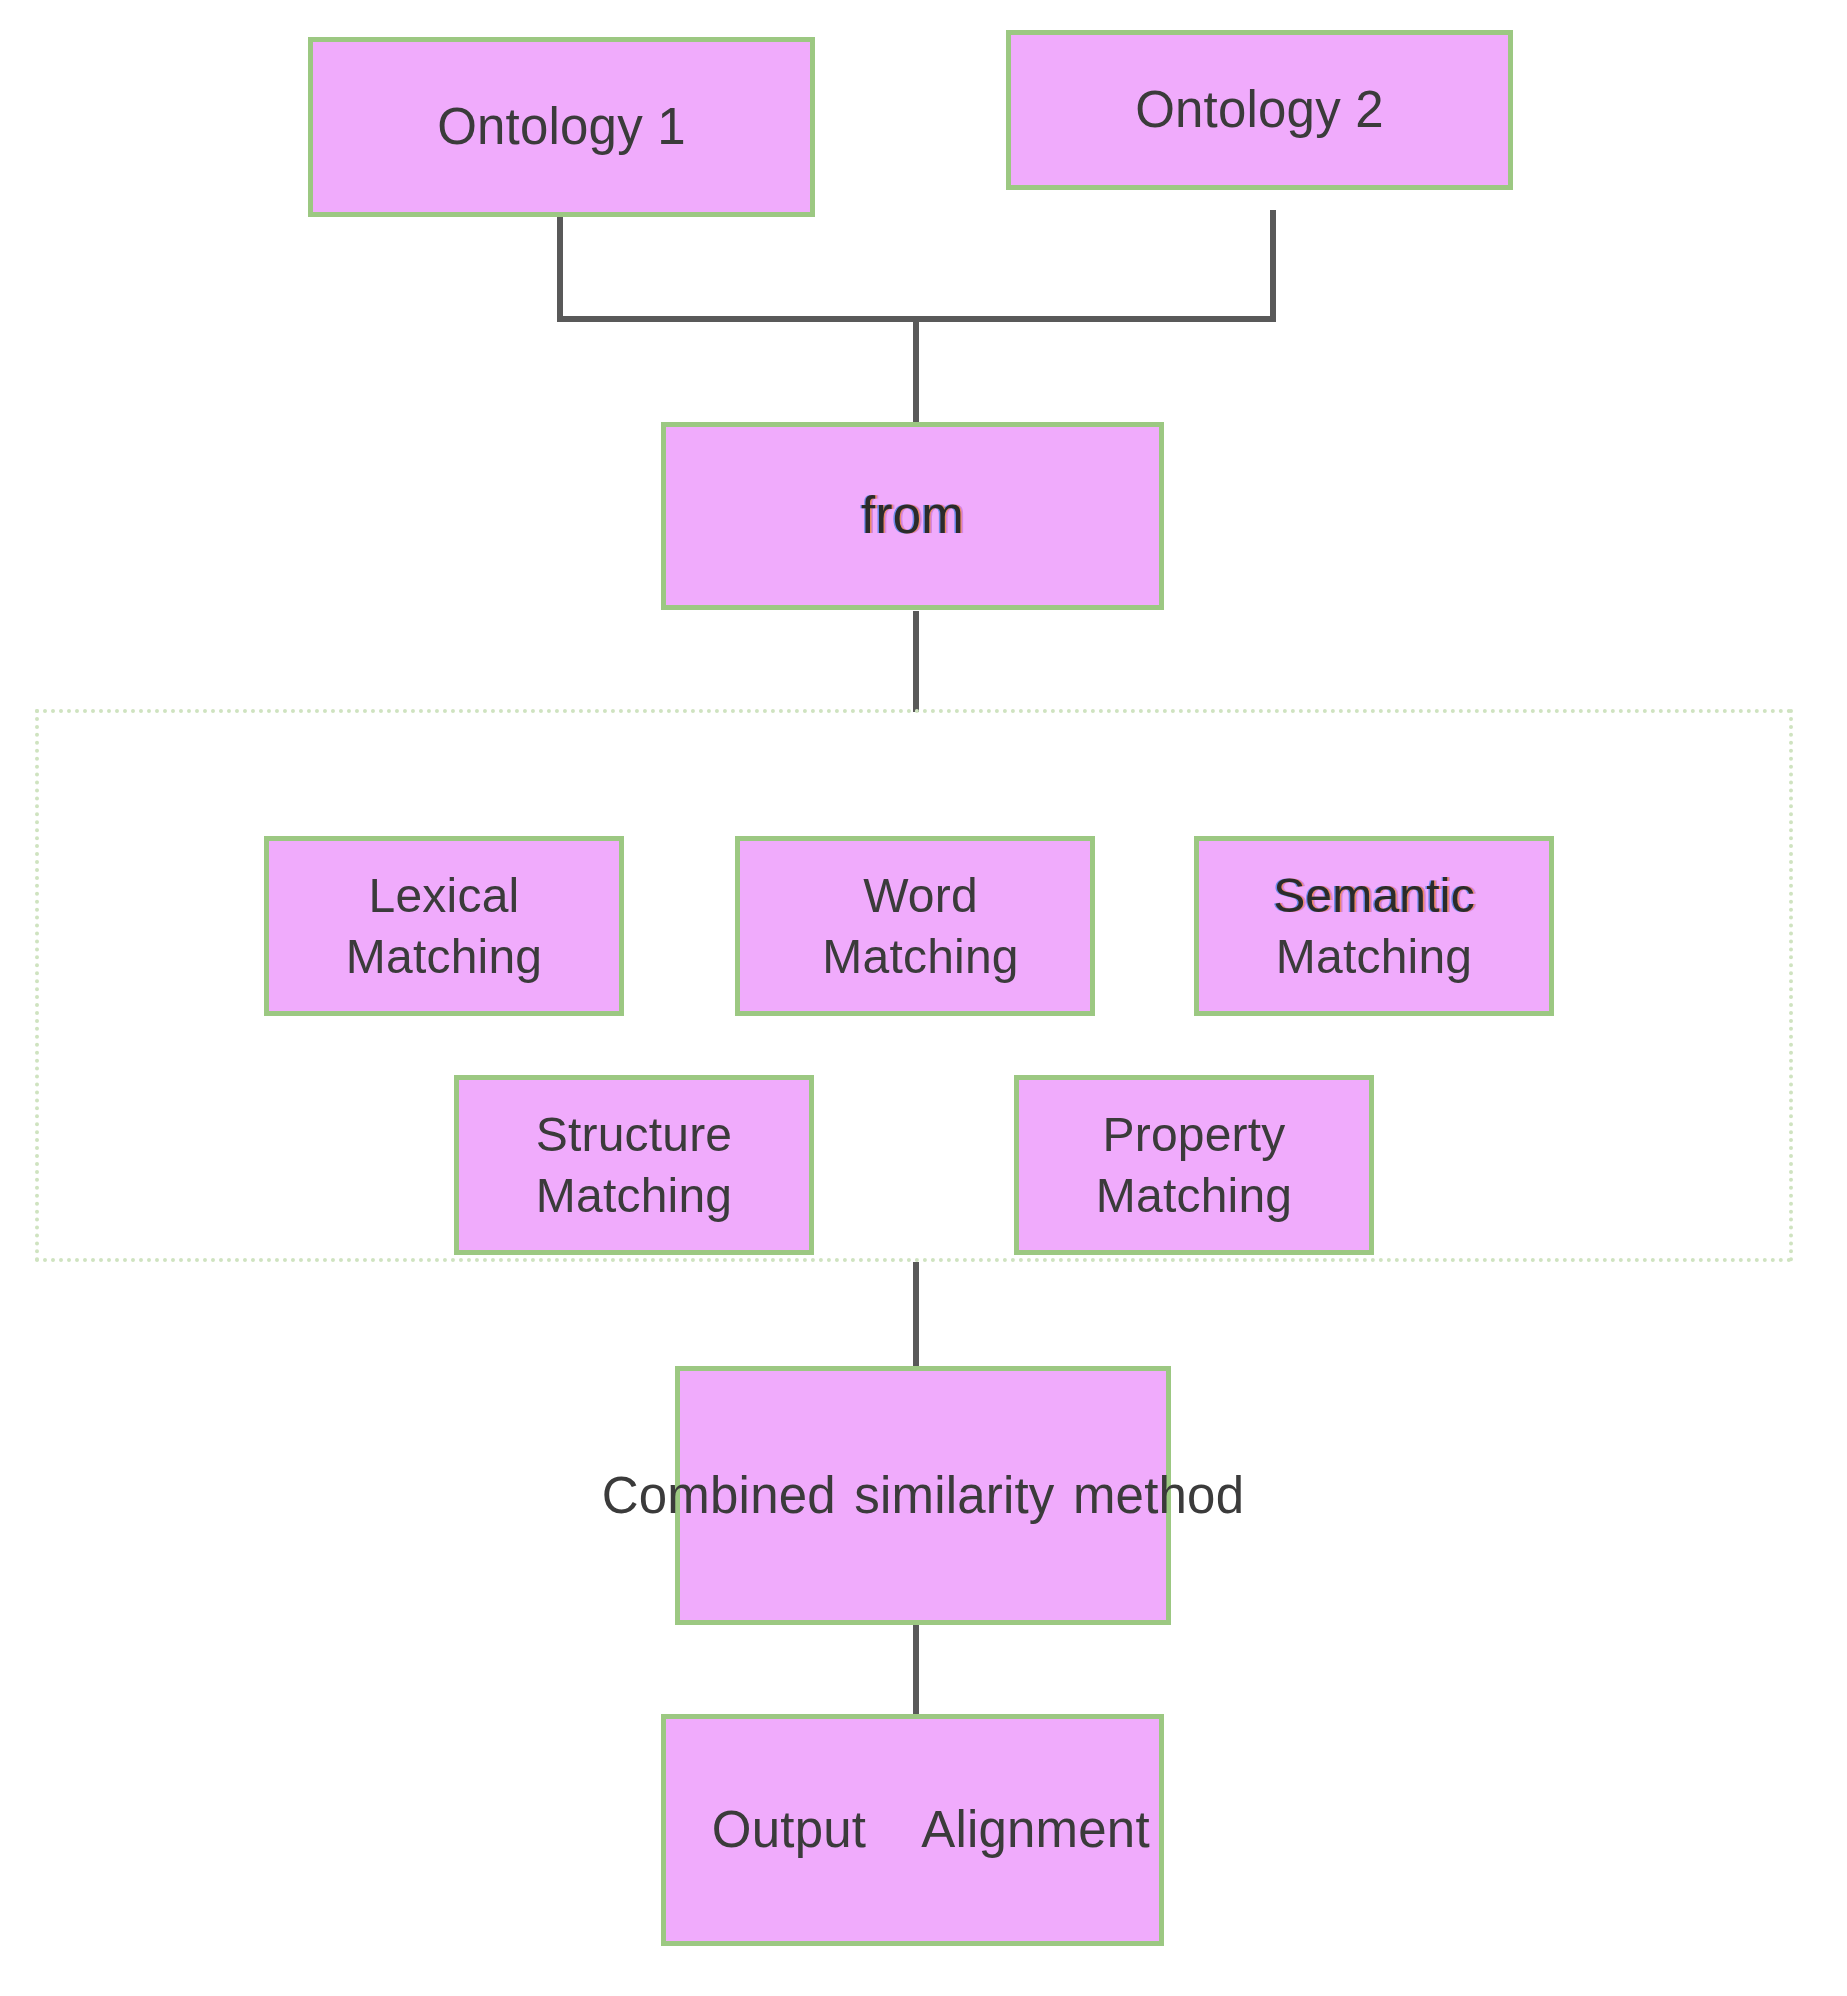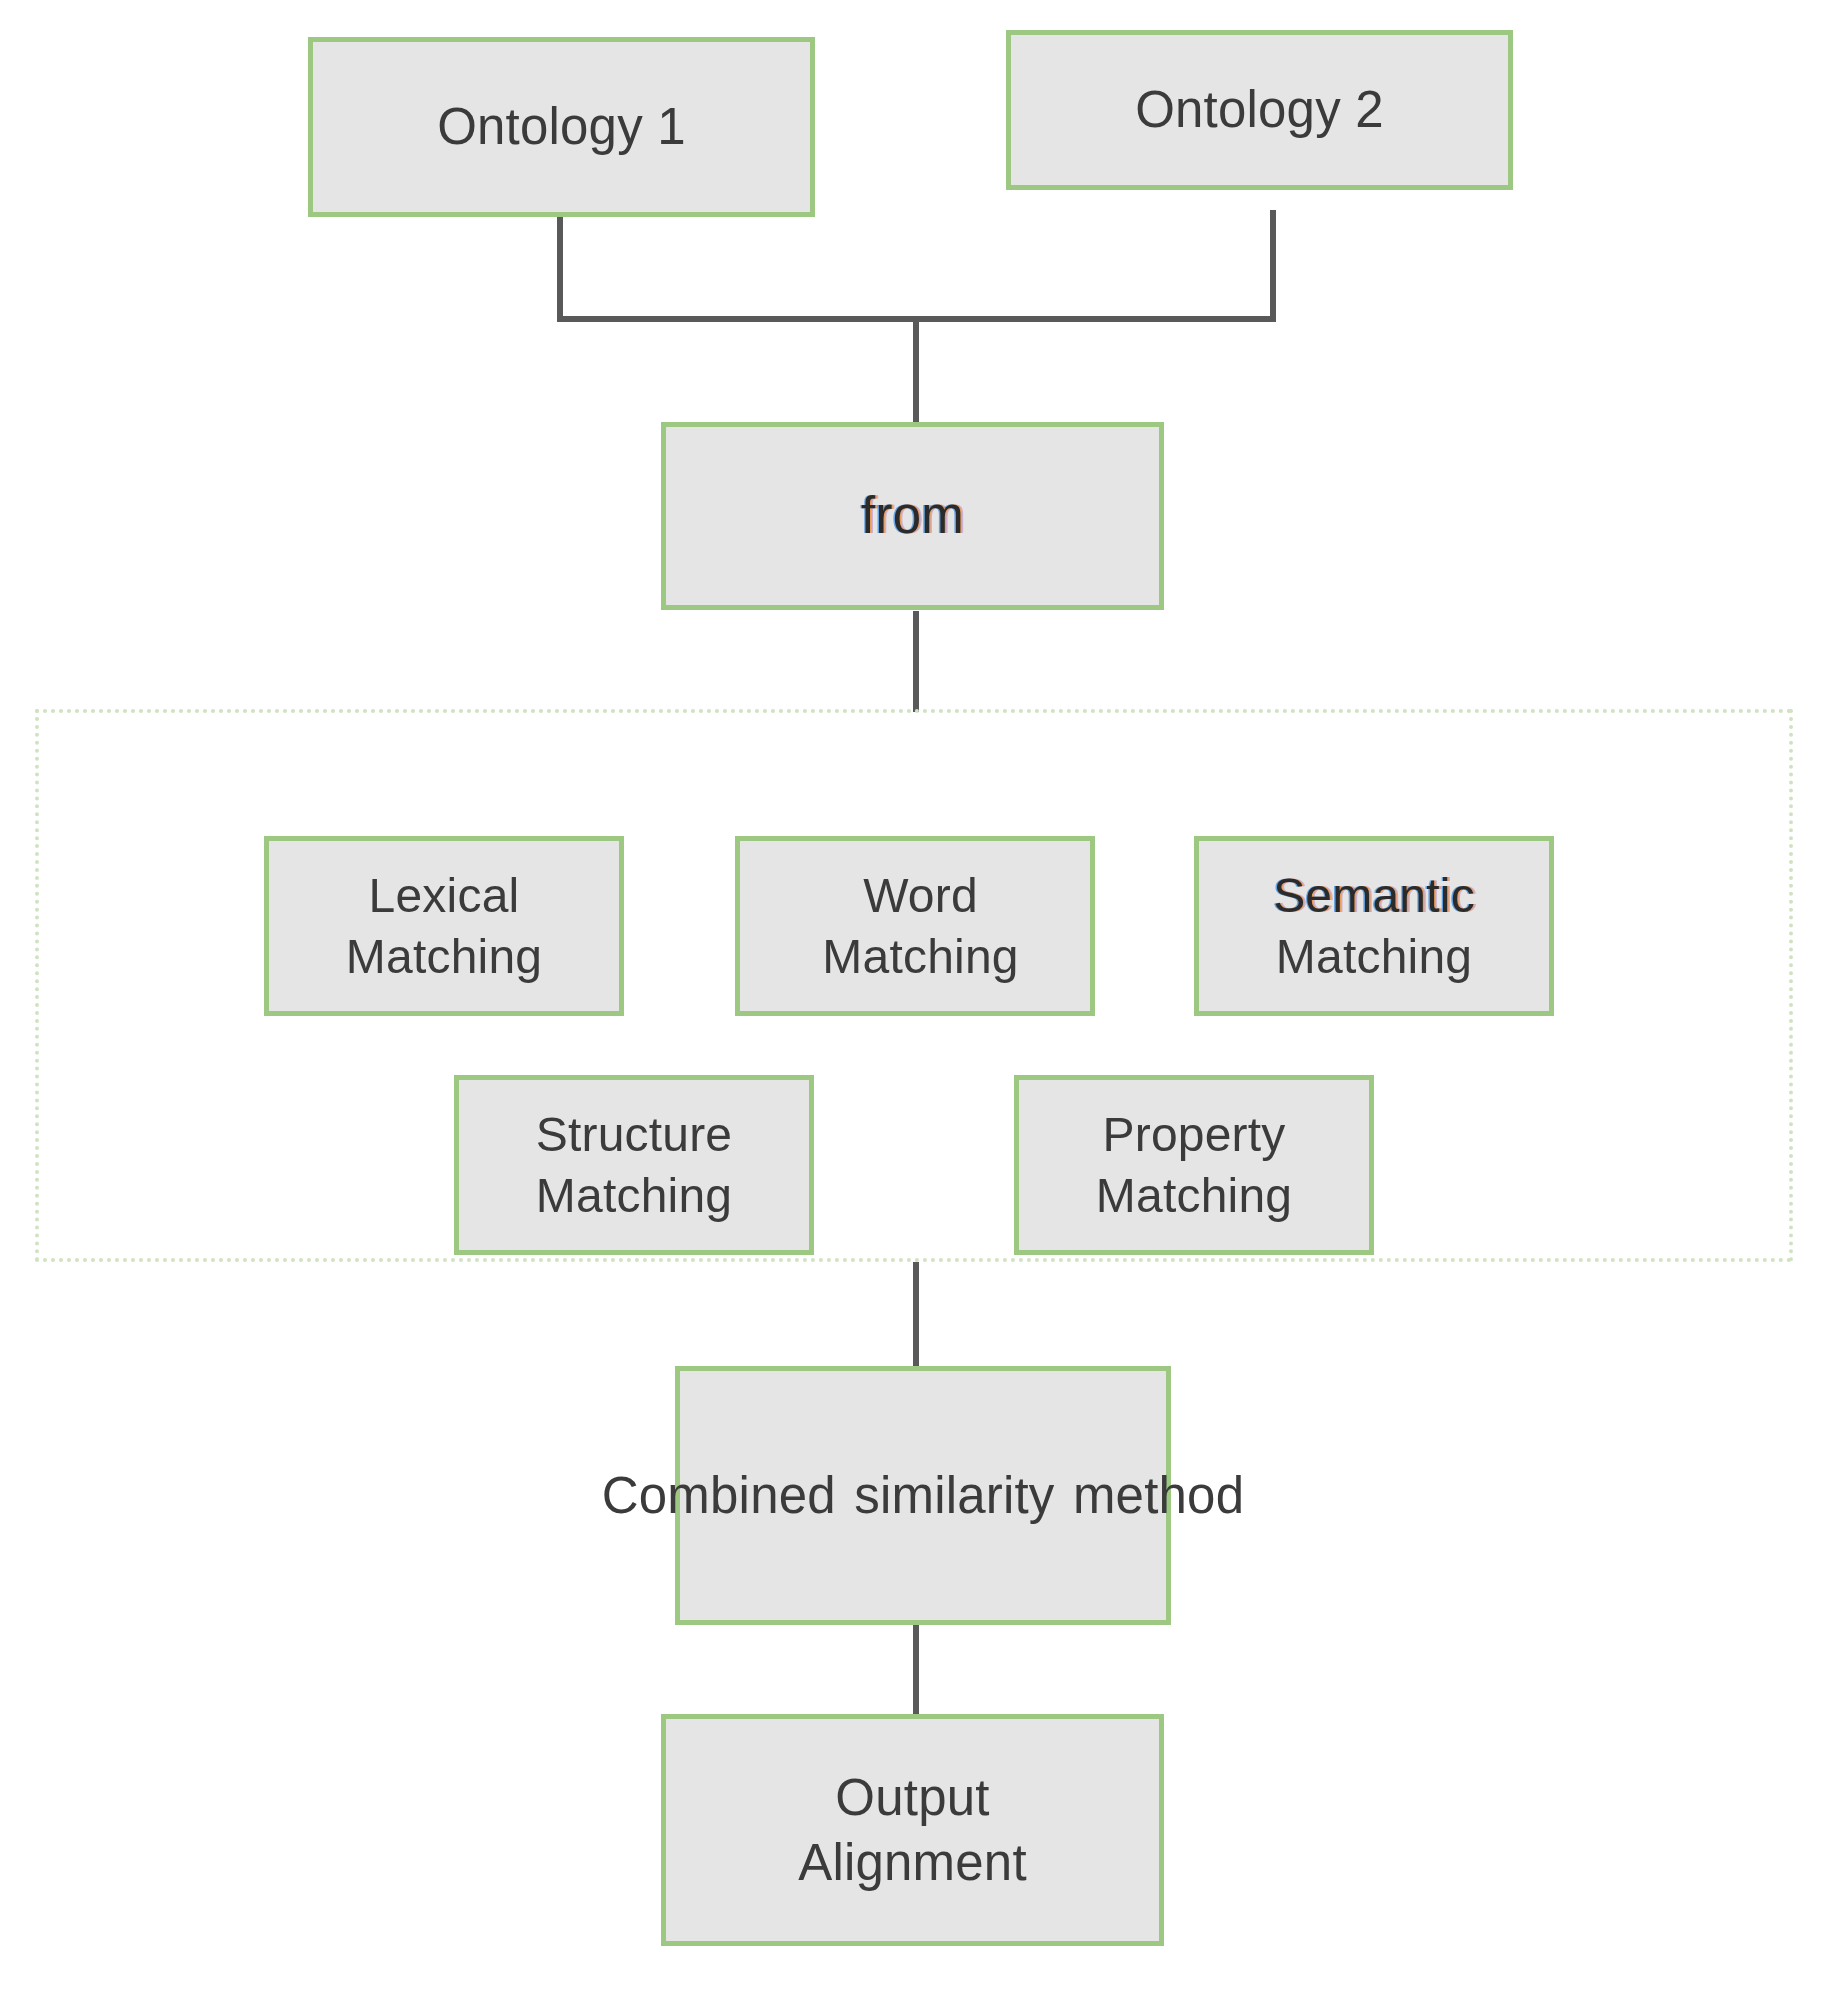"Ontology 1" .node { background: #e5e5e5 -> #f0abfc }
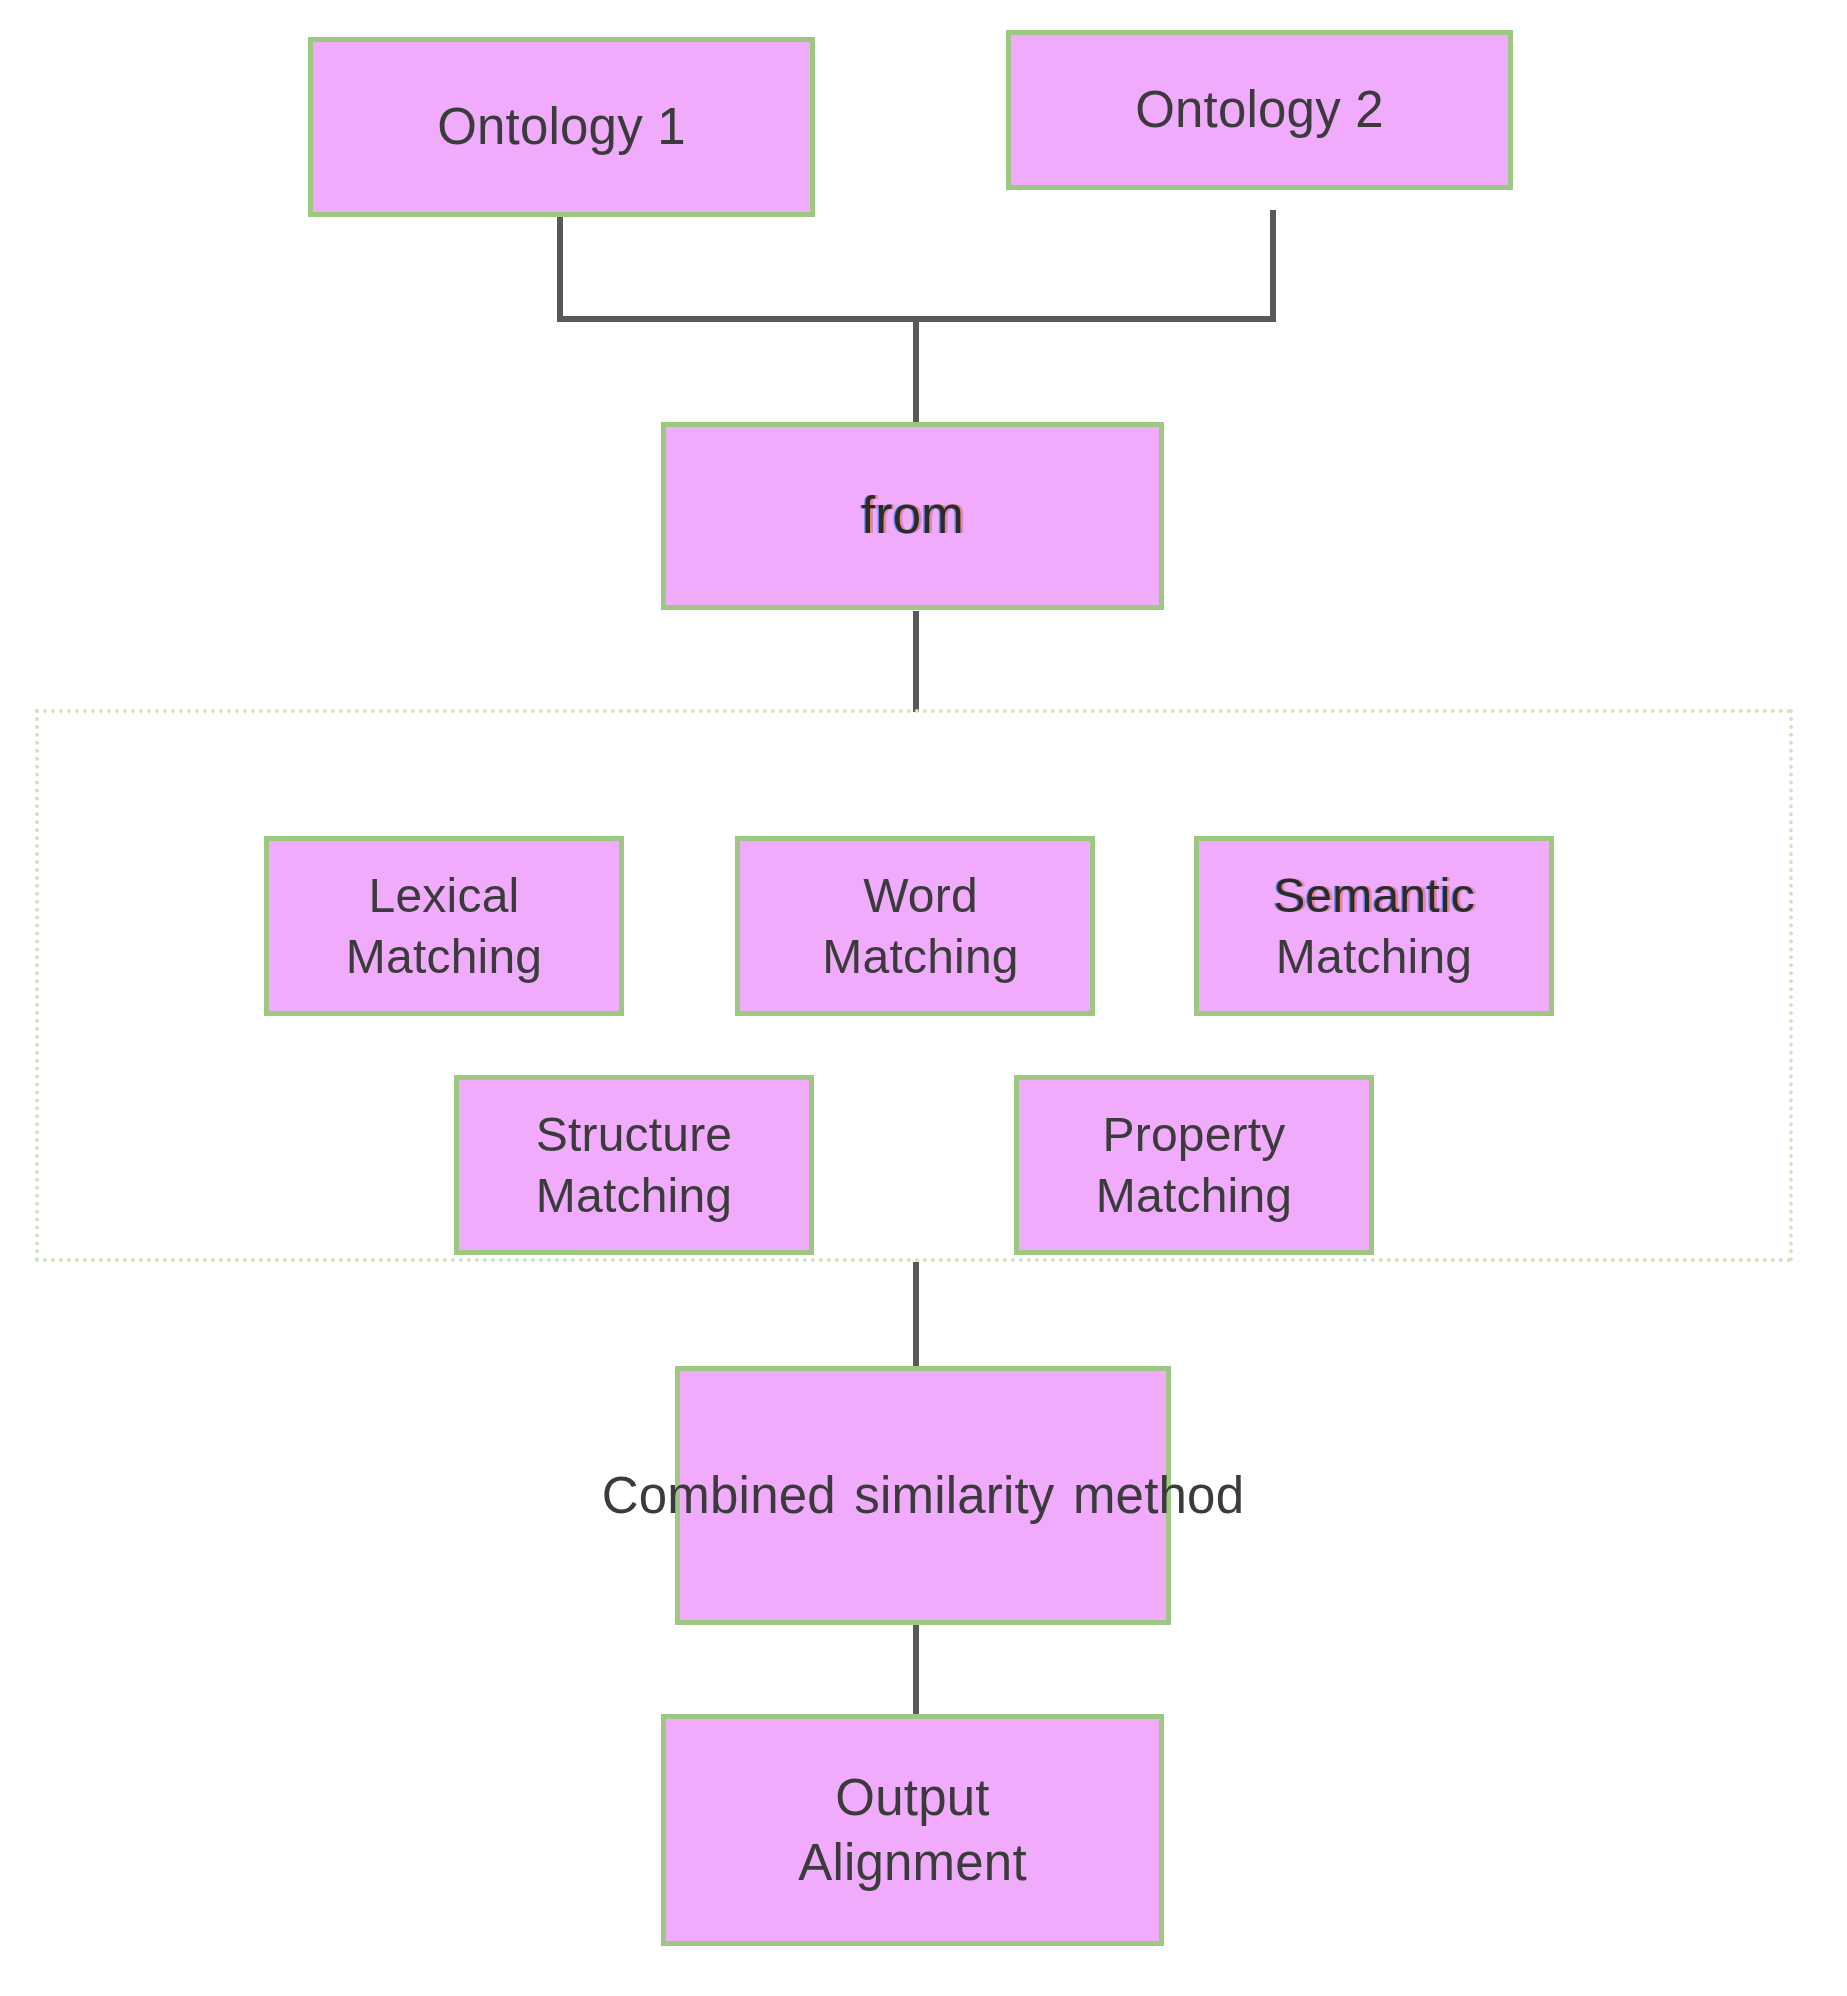"Output" div.node { flex-direction: column -> row }
